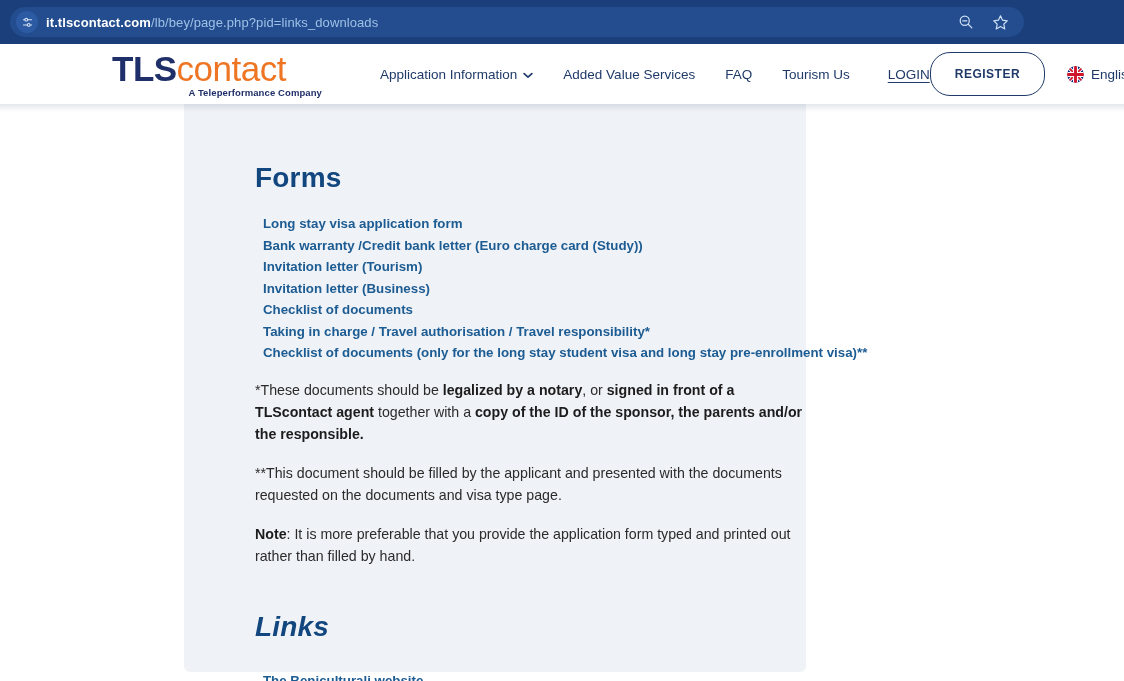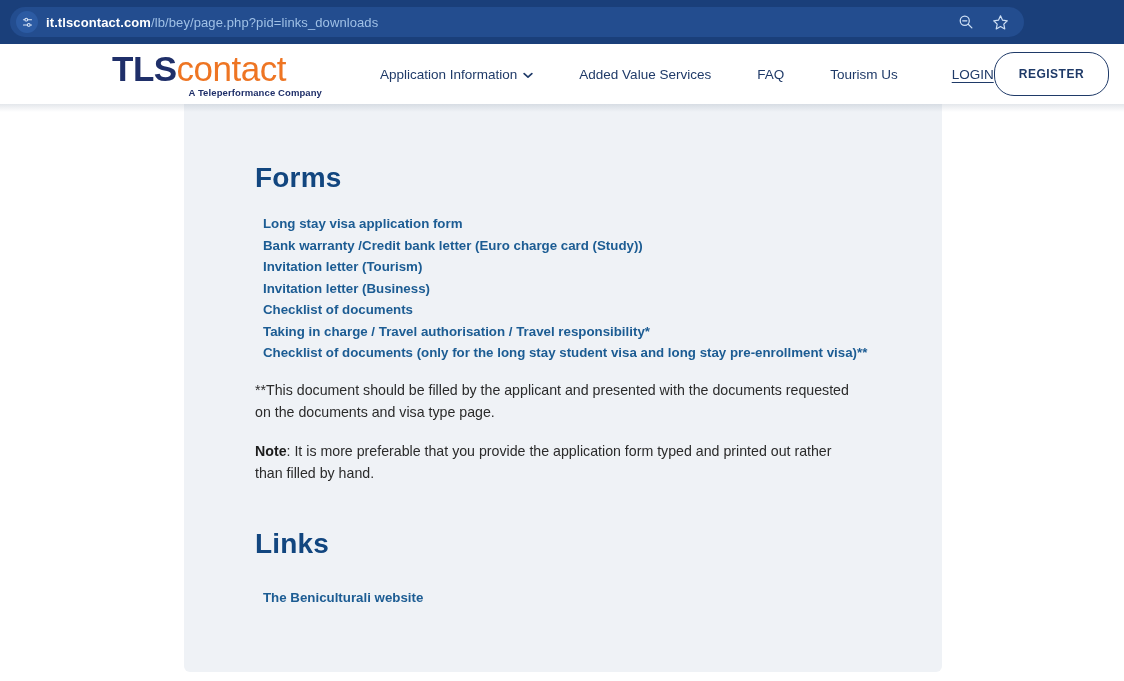"Application Information" .main-nav { gap: 46px -> 30px }
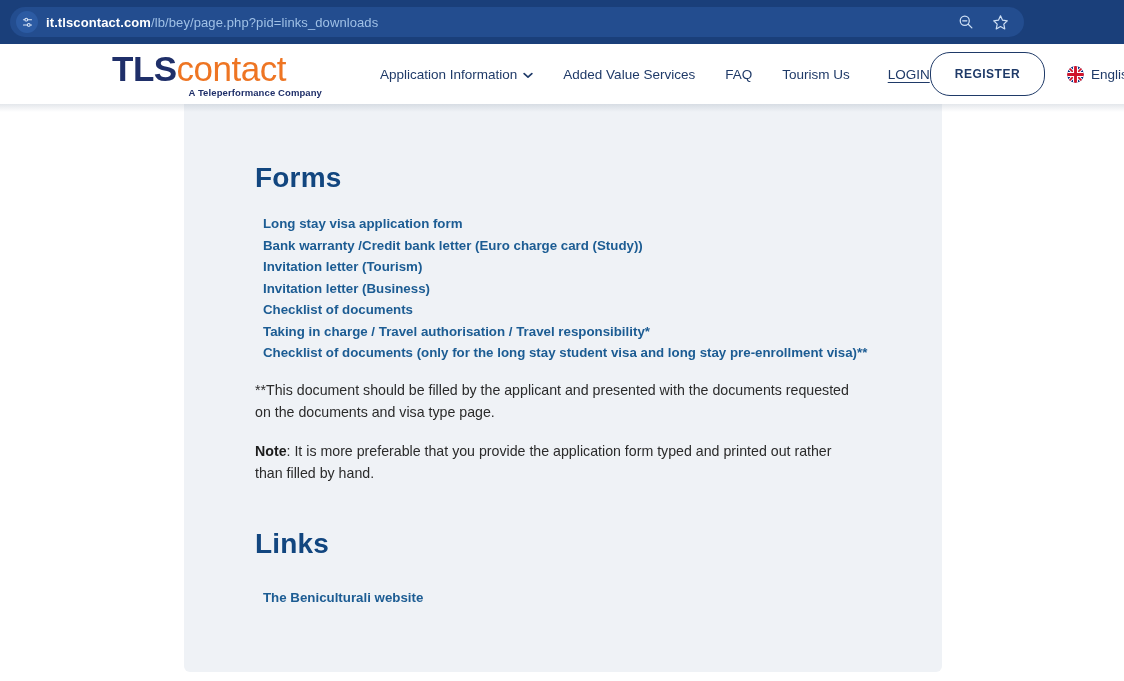"Forms" .content-card { width: 758px -> 622px }
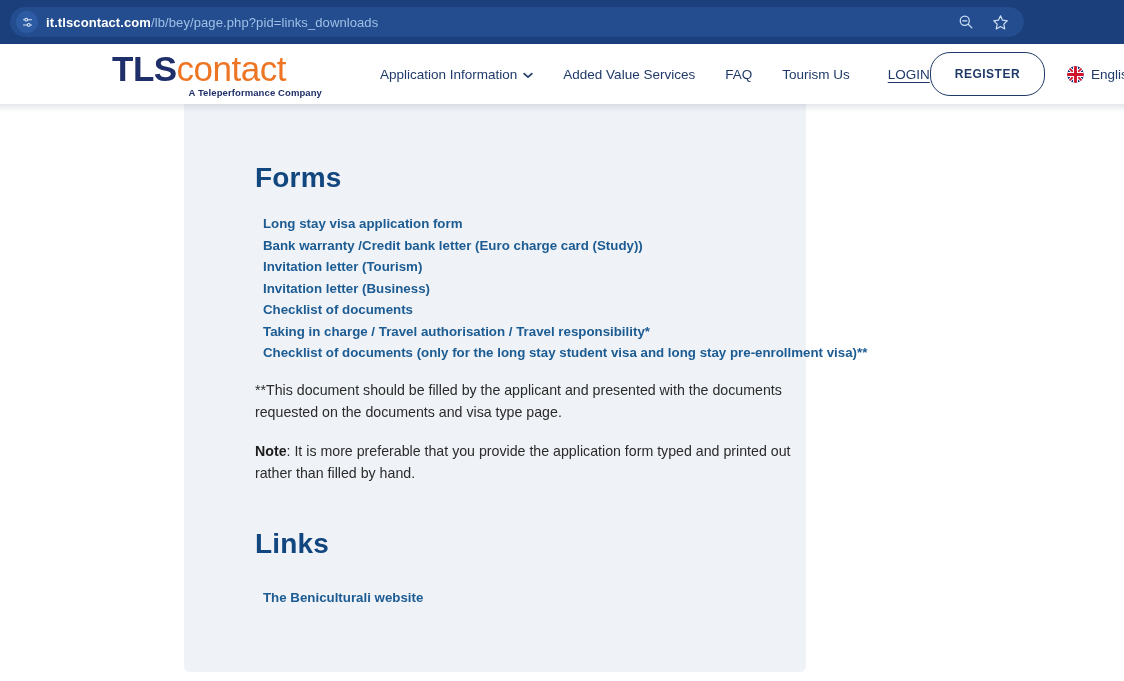"*These documents should be legalized" p.body-text { html: none -> <p><span>*These documents should be </span><b>legalized by a notary</b><span>, or </span><b>signed in front of a TLScontact agent</b><span> together with a </span><b>copy of the ID of the sponsor, the parents and/or the responsible.</b></p> }
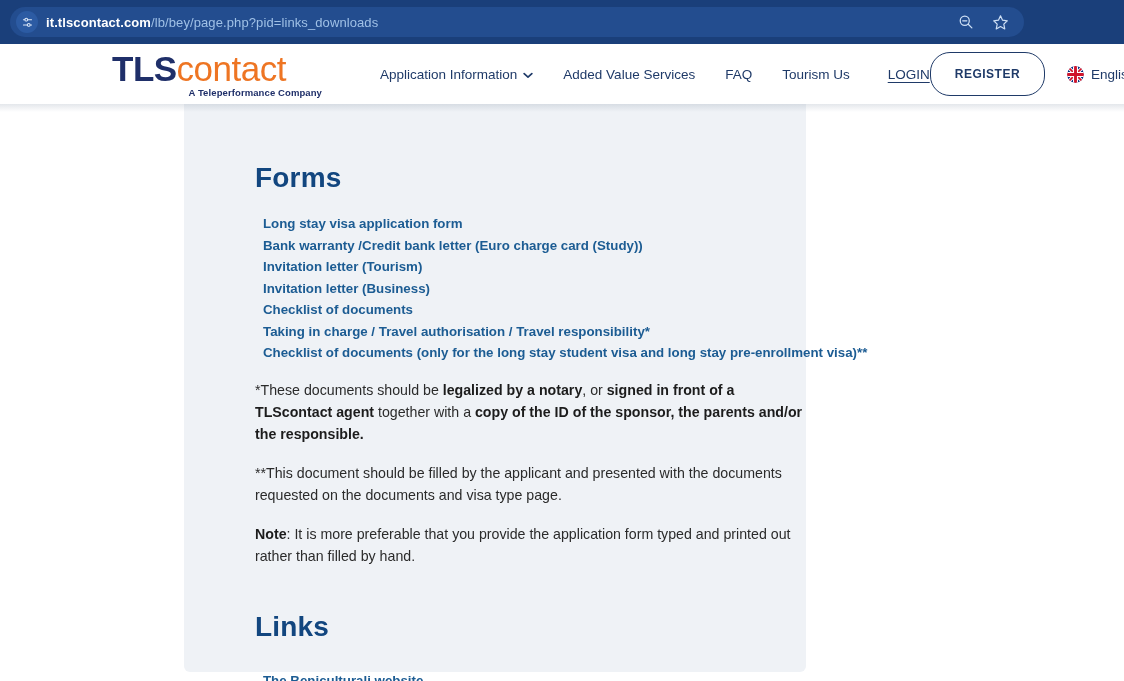"Links" .links-section h2.section-title { font-style: none -> italic }
